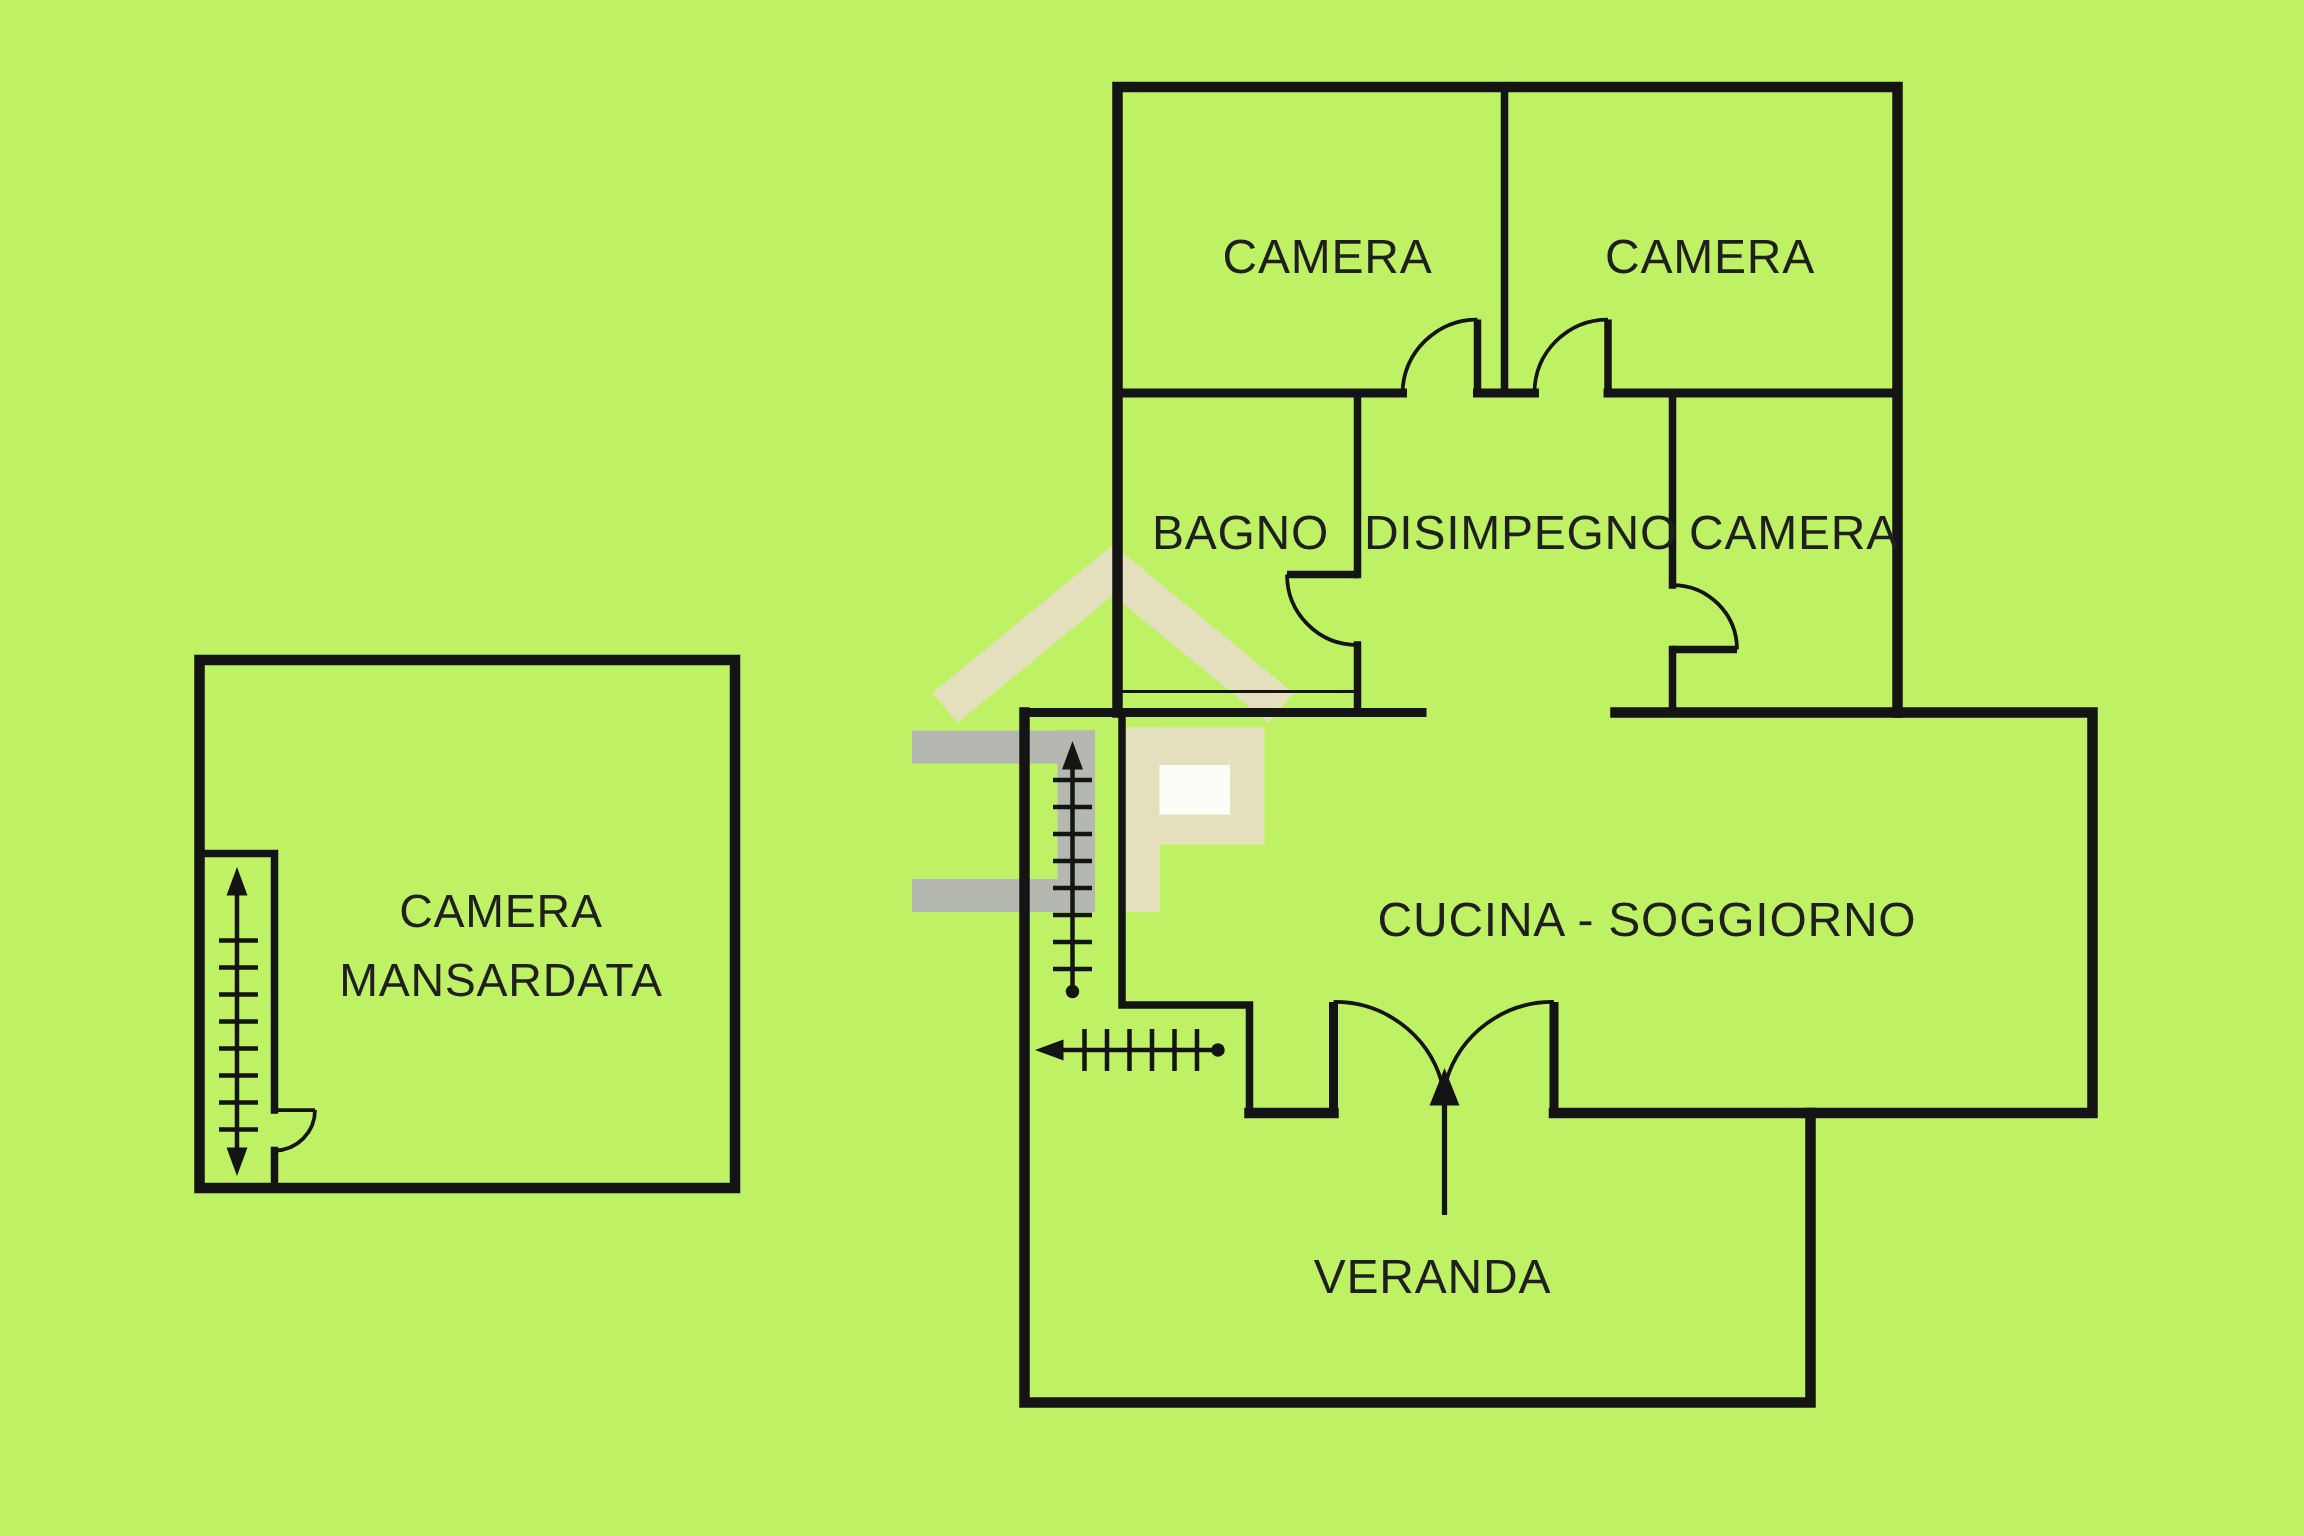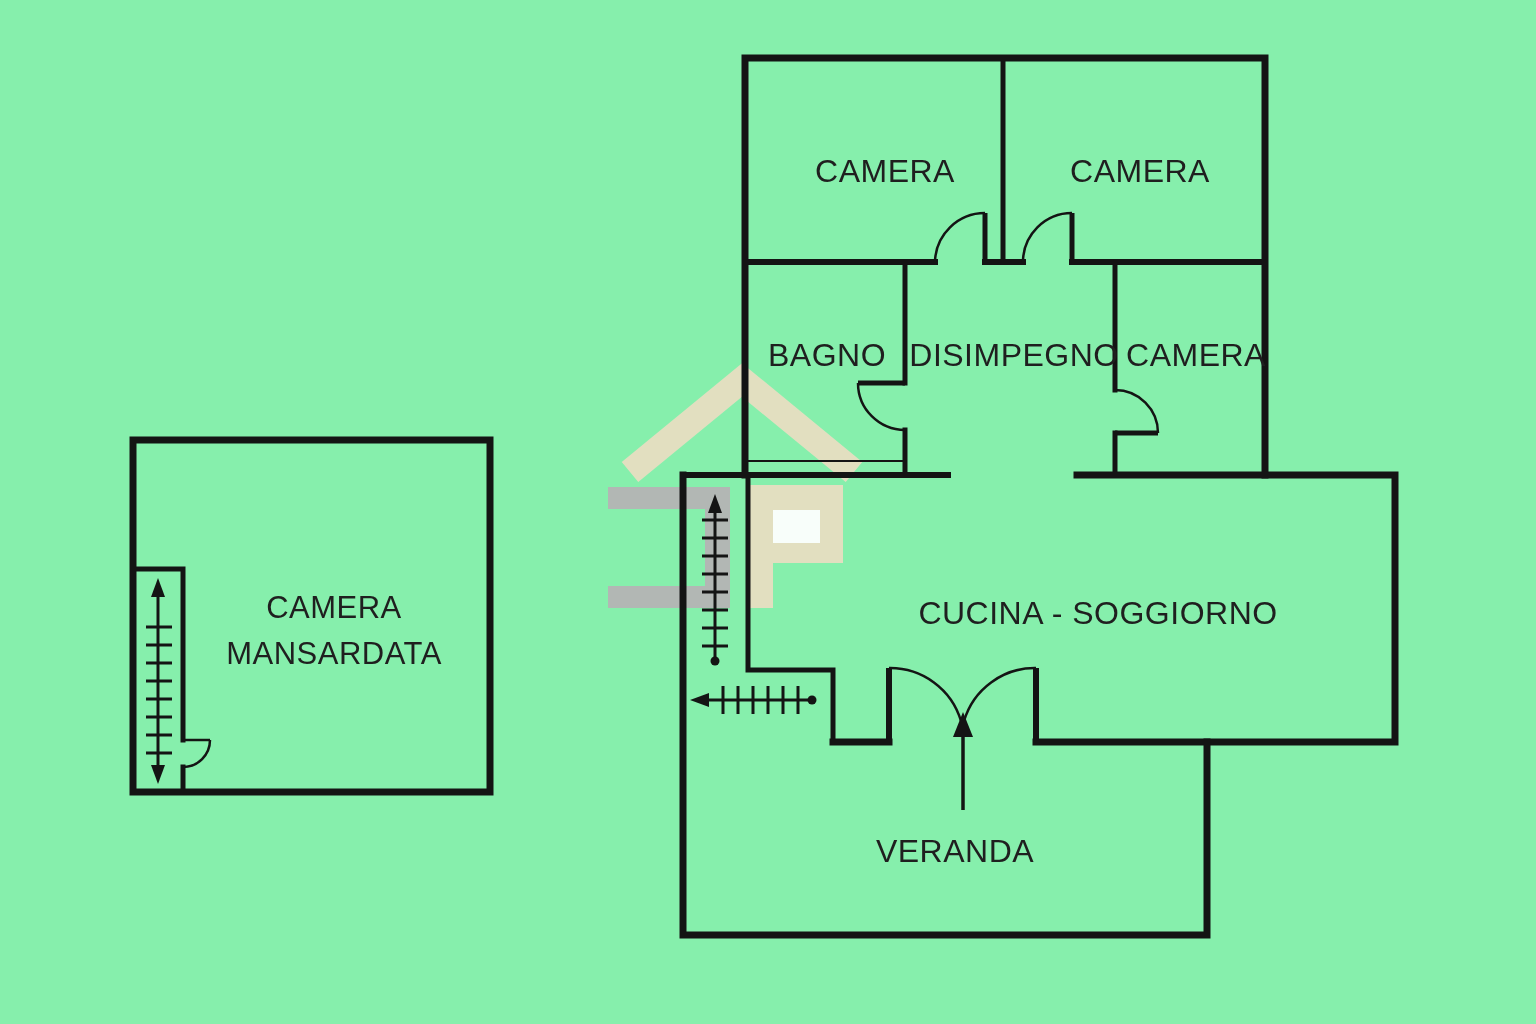"CAMERA" .stage { background: #86efac -> #bef264 }
